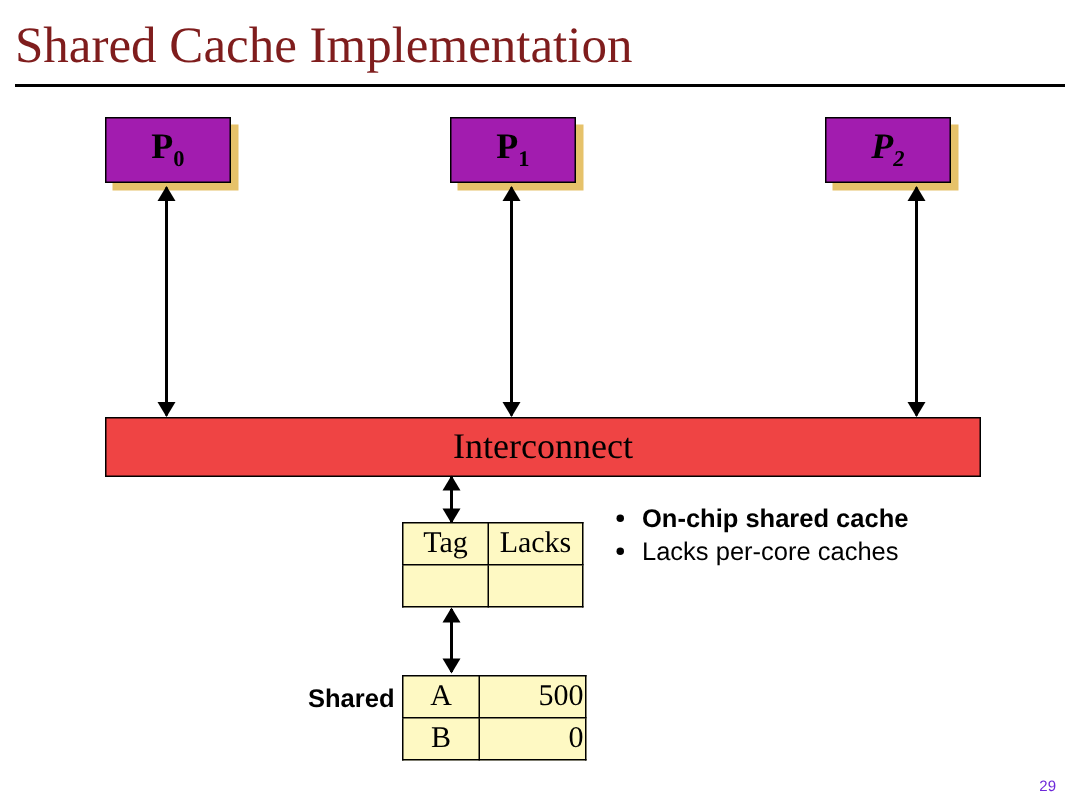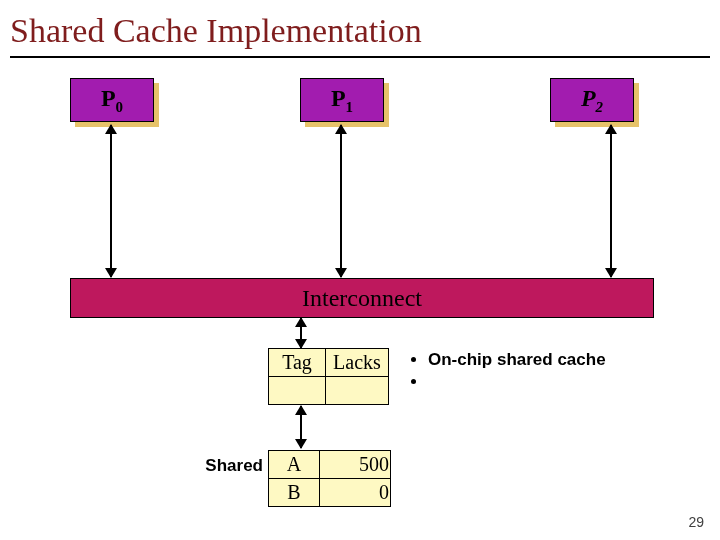"Interconnect" .interconnect { background: #be185d -> #ef4444 }
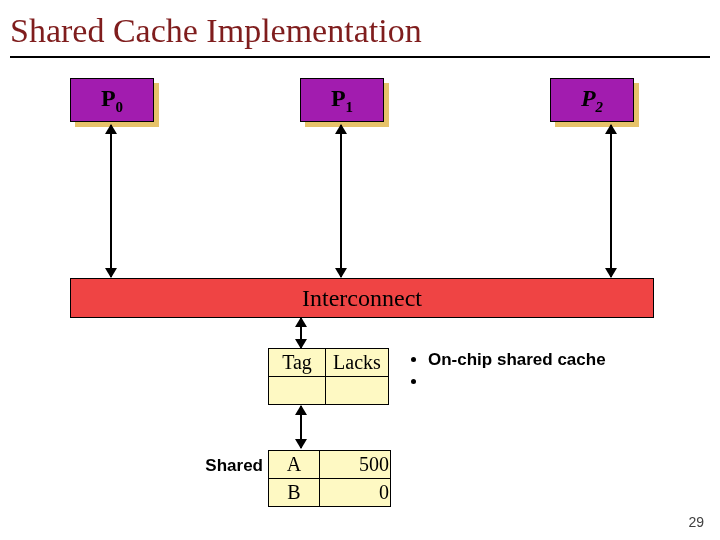"On-chip shared cache" .bullets { top: 290px -> 276px }
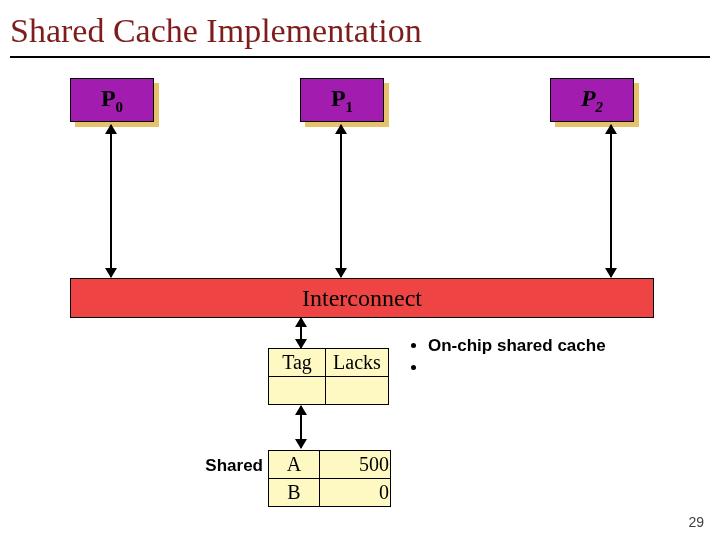"Lacks per-core caches" span { html: none -> <span>Lacks per-core caches</span> }
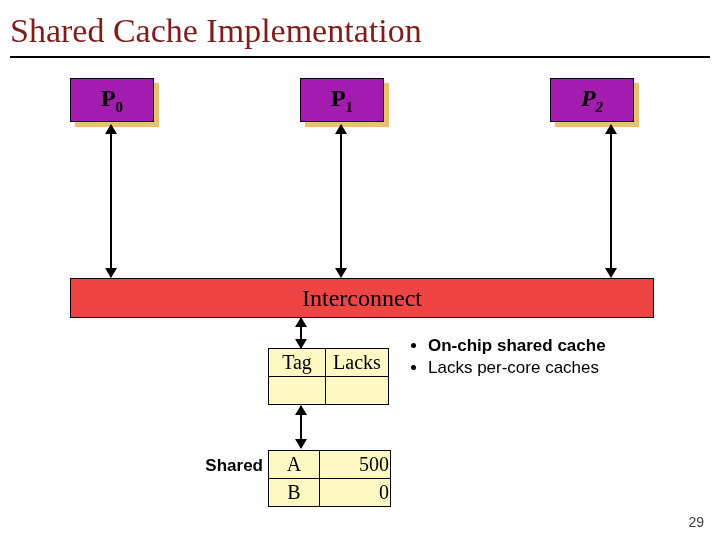"29" .pagenum { color: #404040 -> #6d28d9; font-size: 14px -> 10px }
